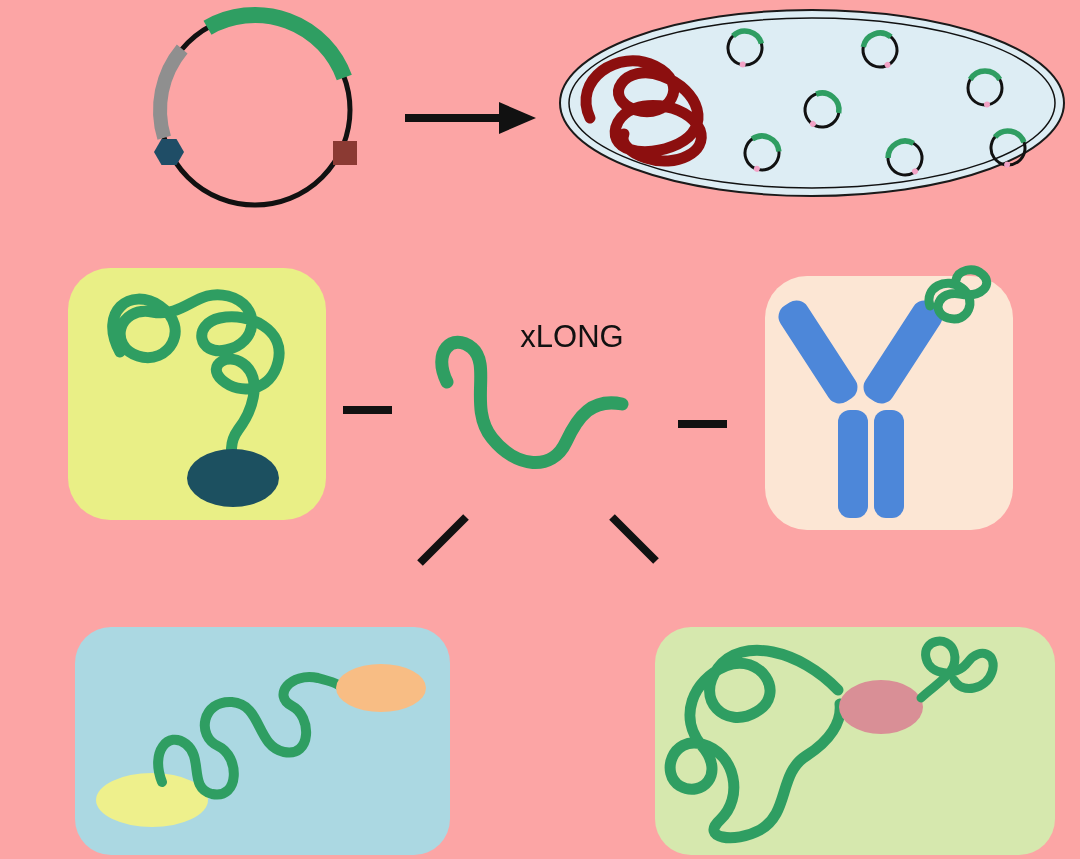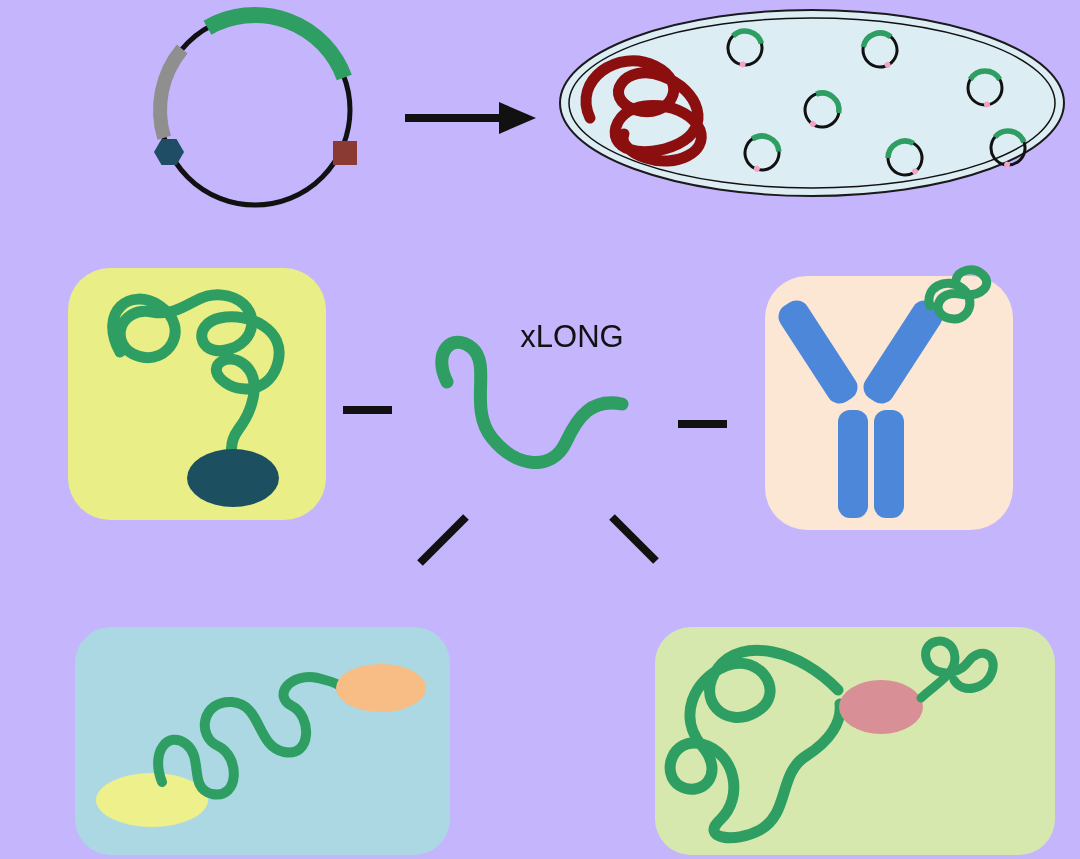"xLONG" .canvas { background: #c4b5fd -> #fca5a5 }
